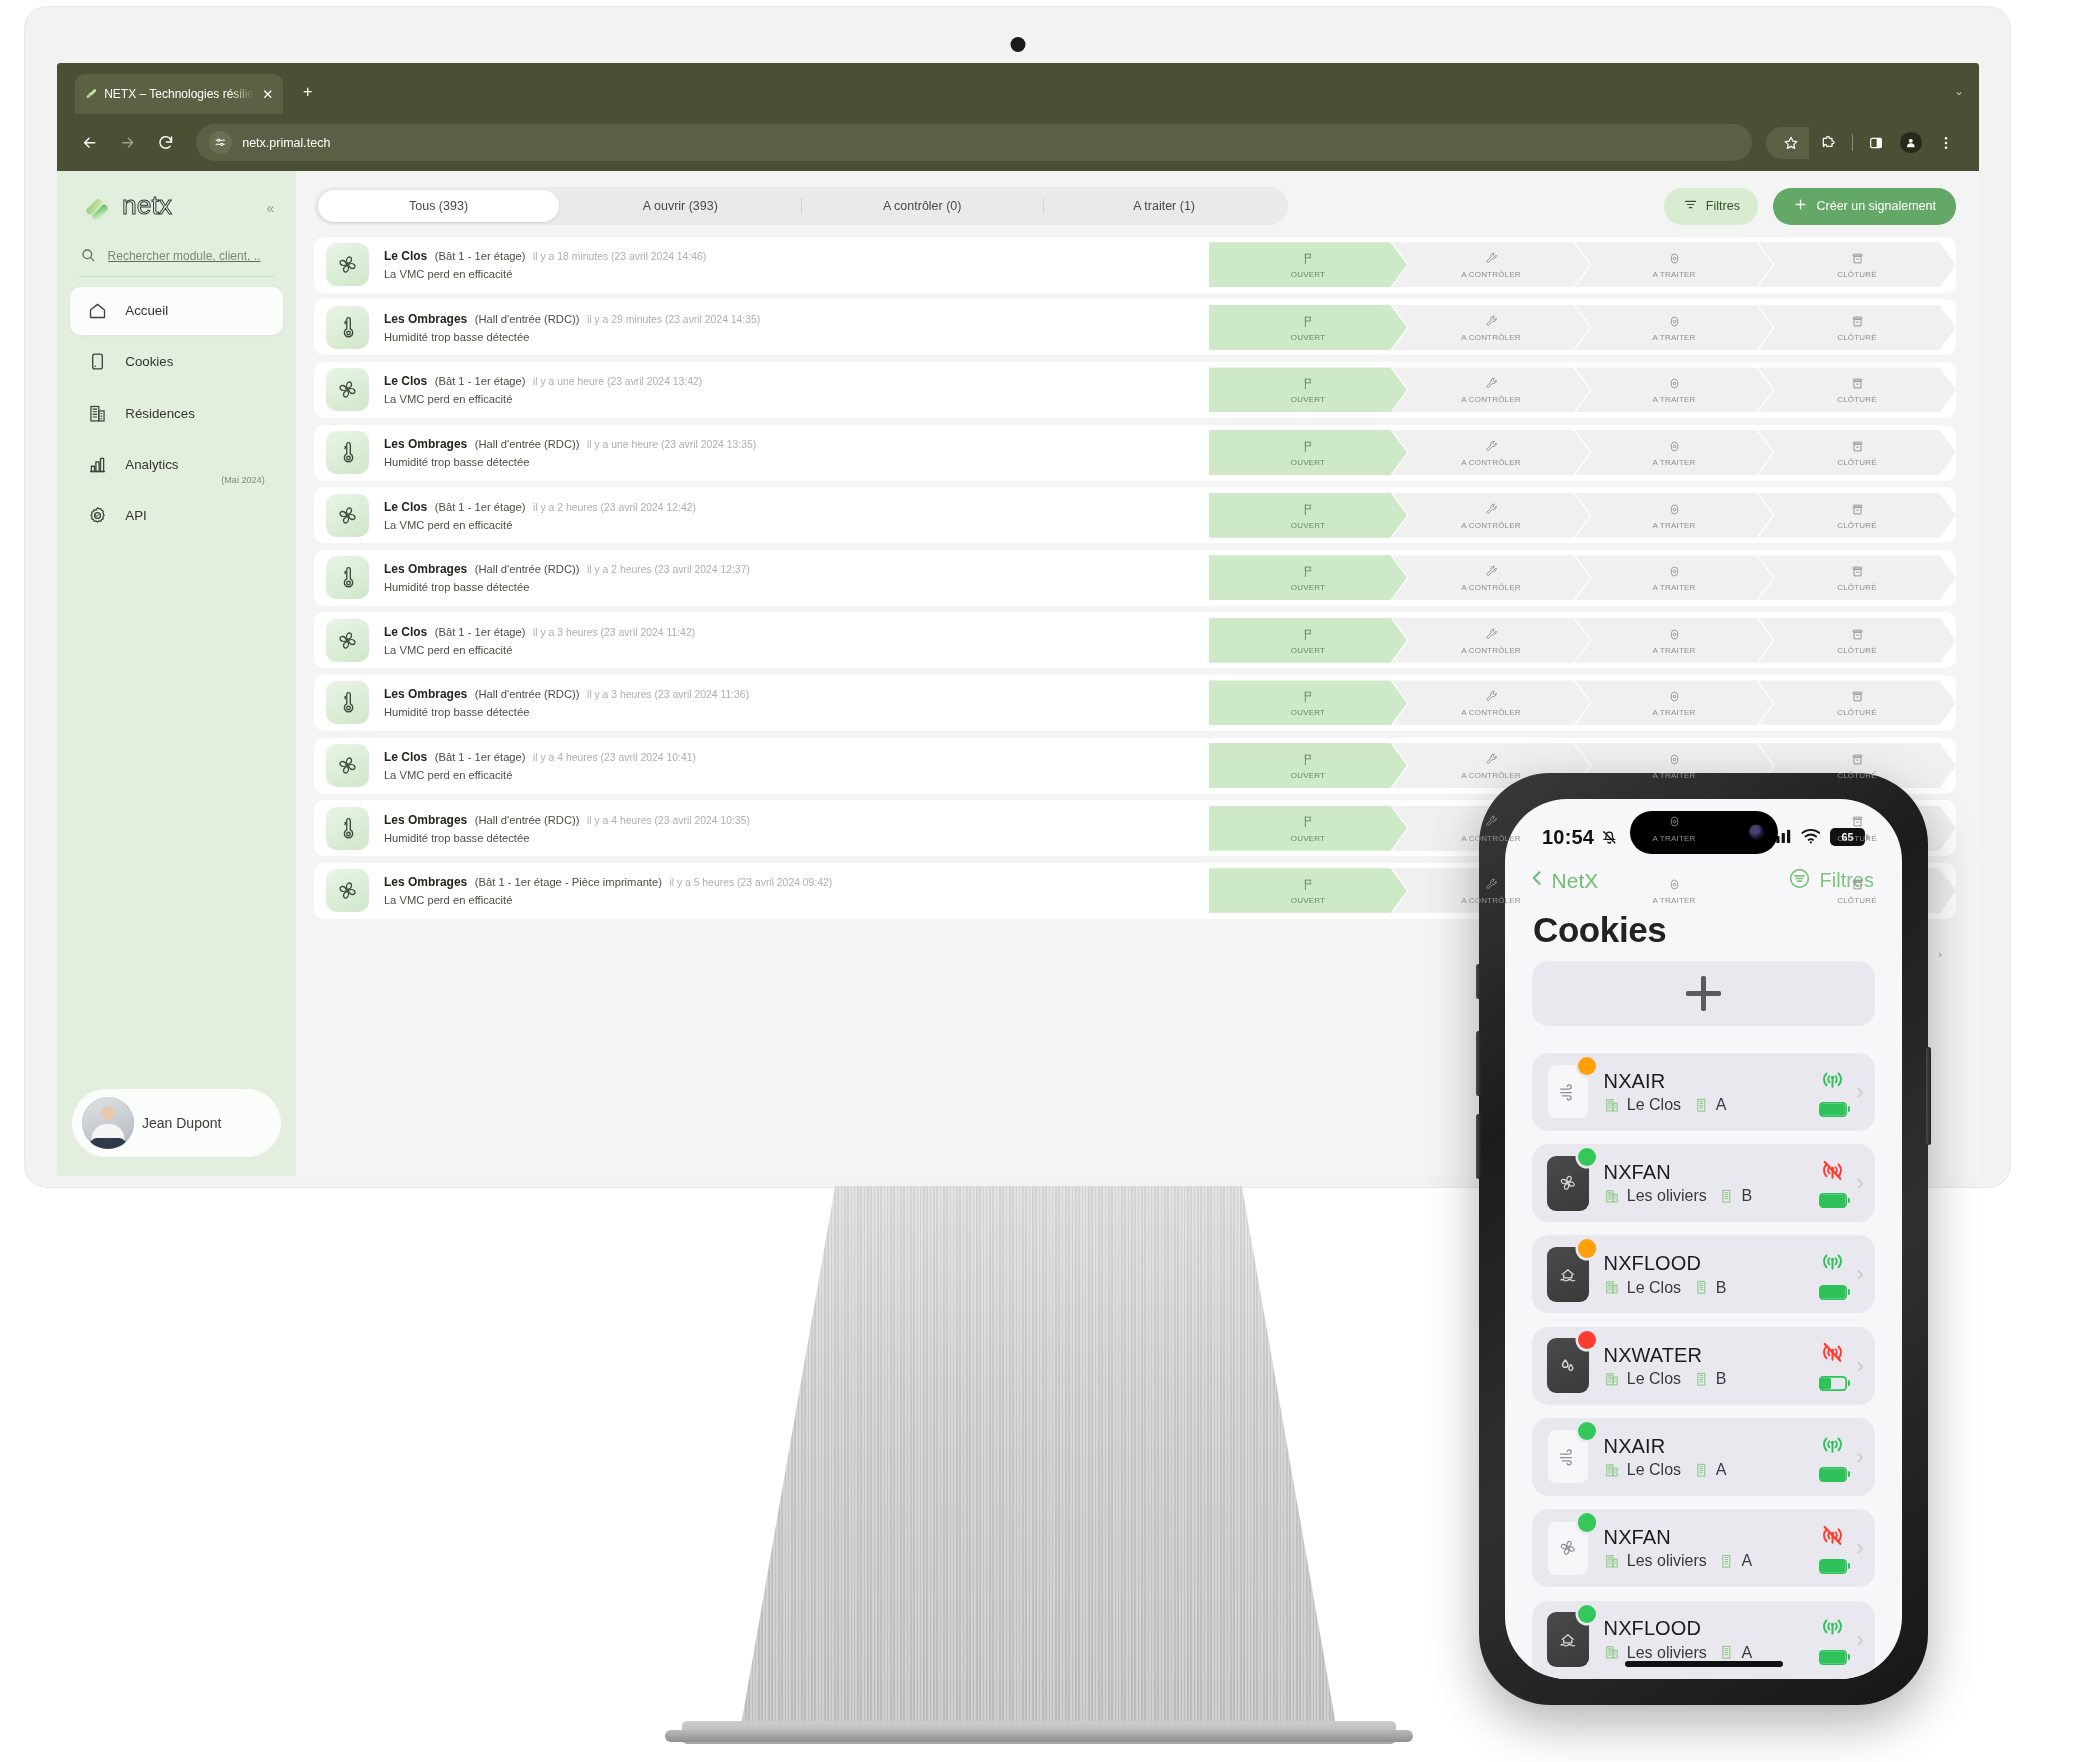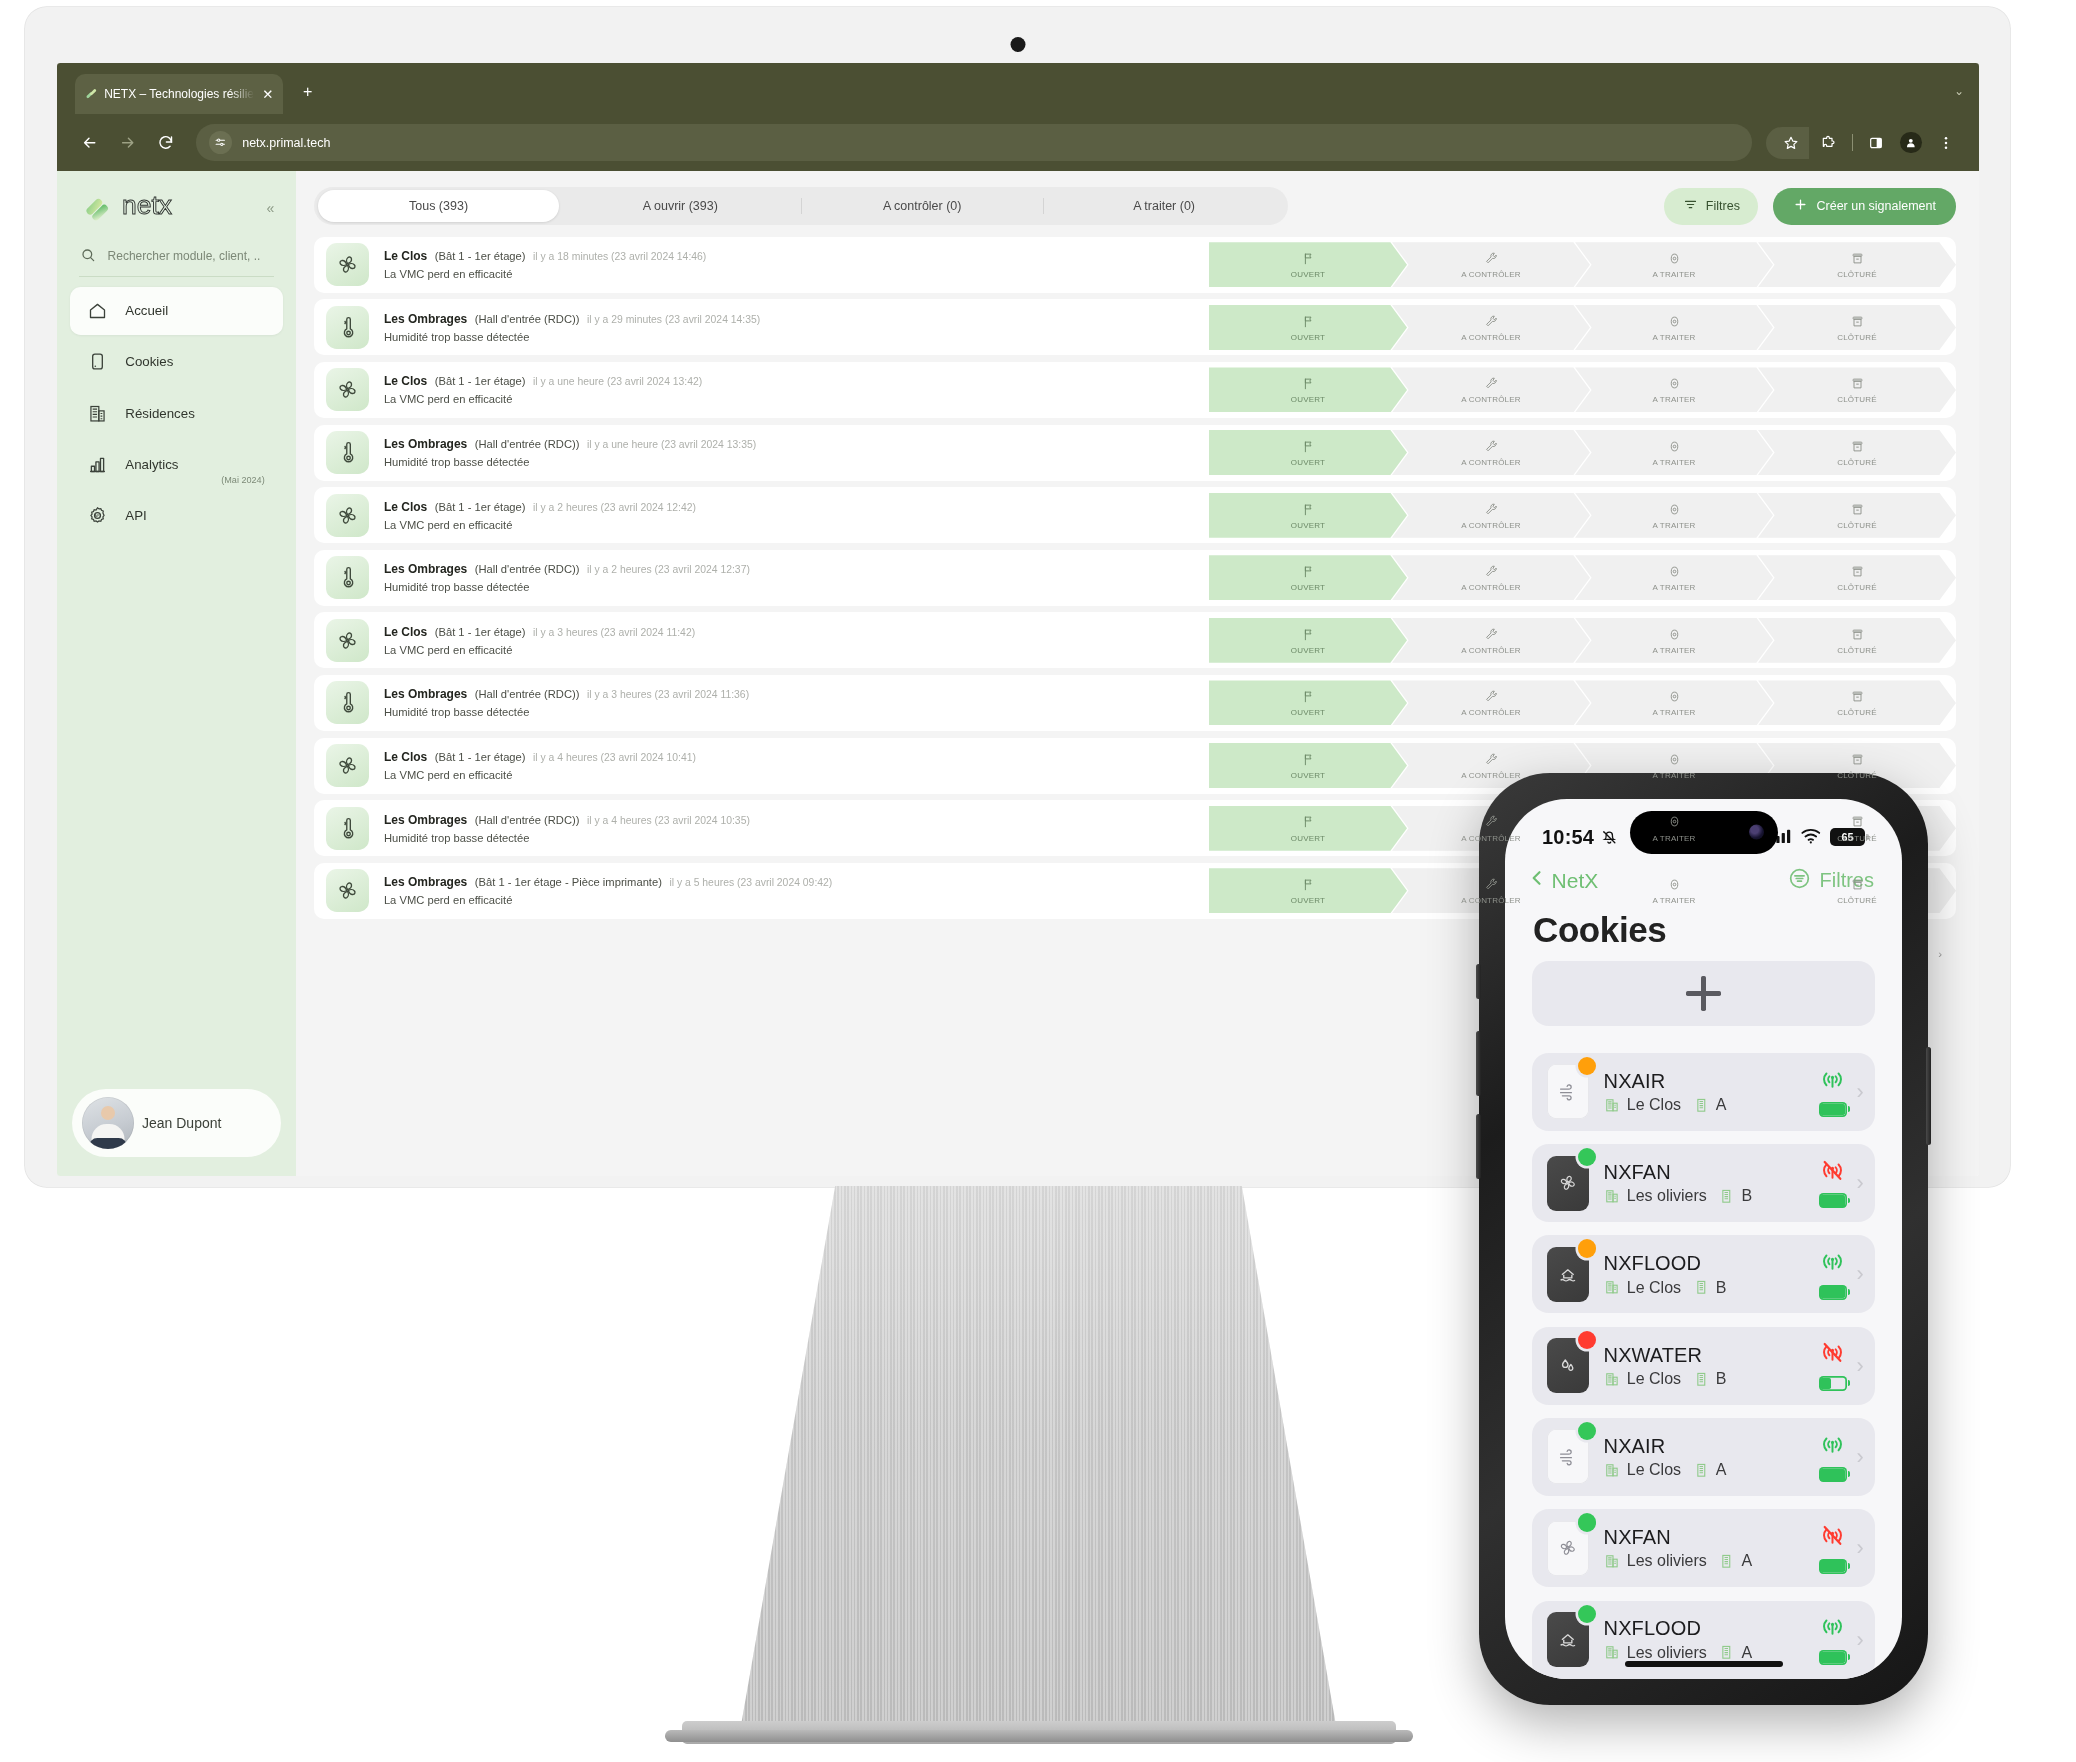"A traiter (0)" span { text: 0 -> 1 }
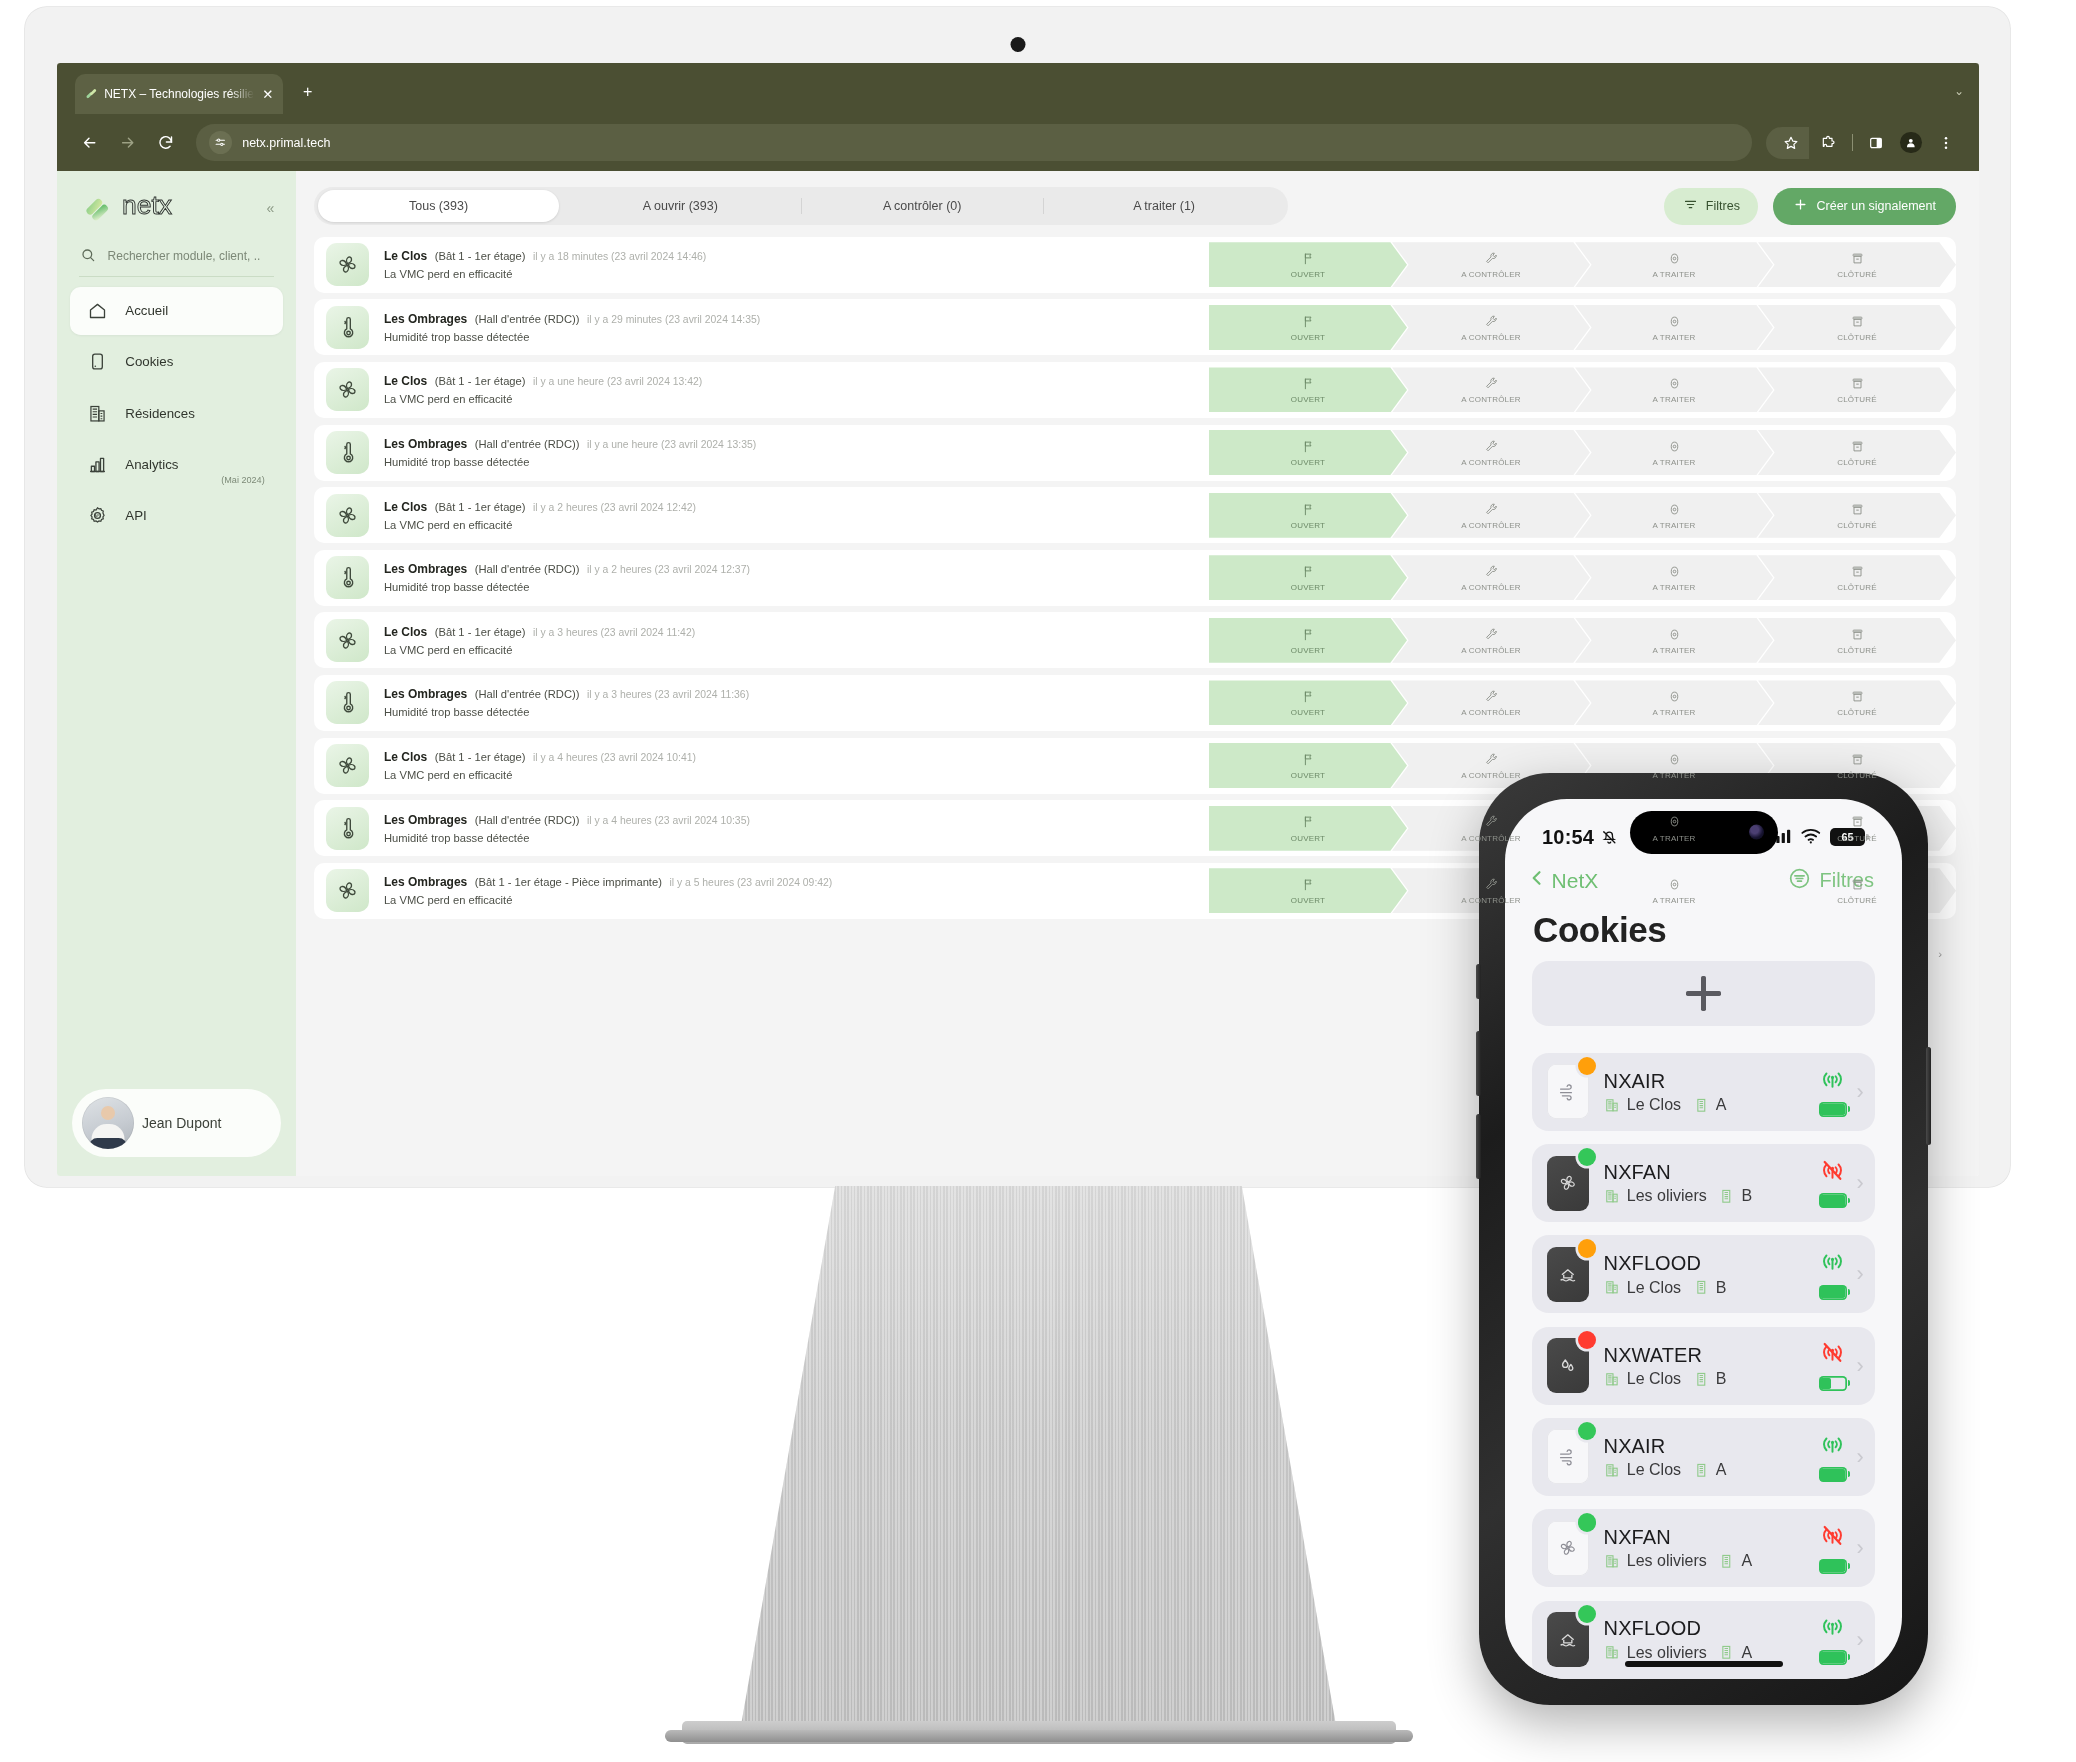"Rechercher module, client, .." .search-inp { text-decoration: none -> underline }
